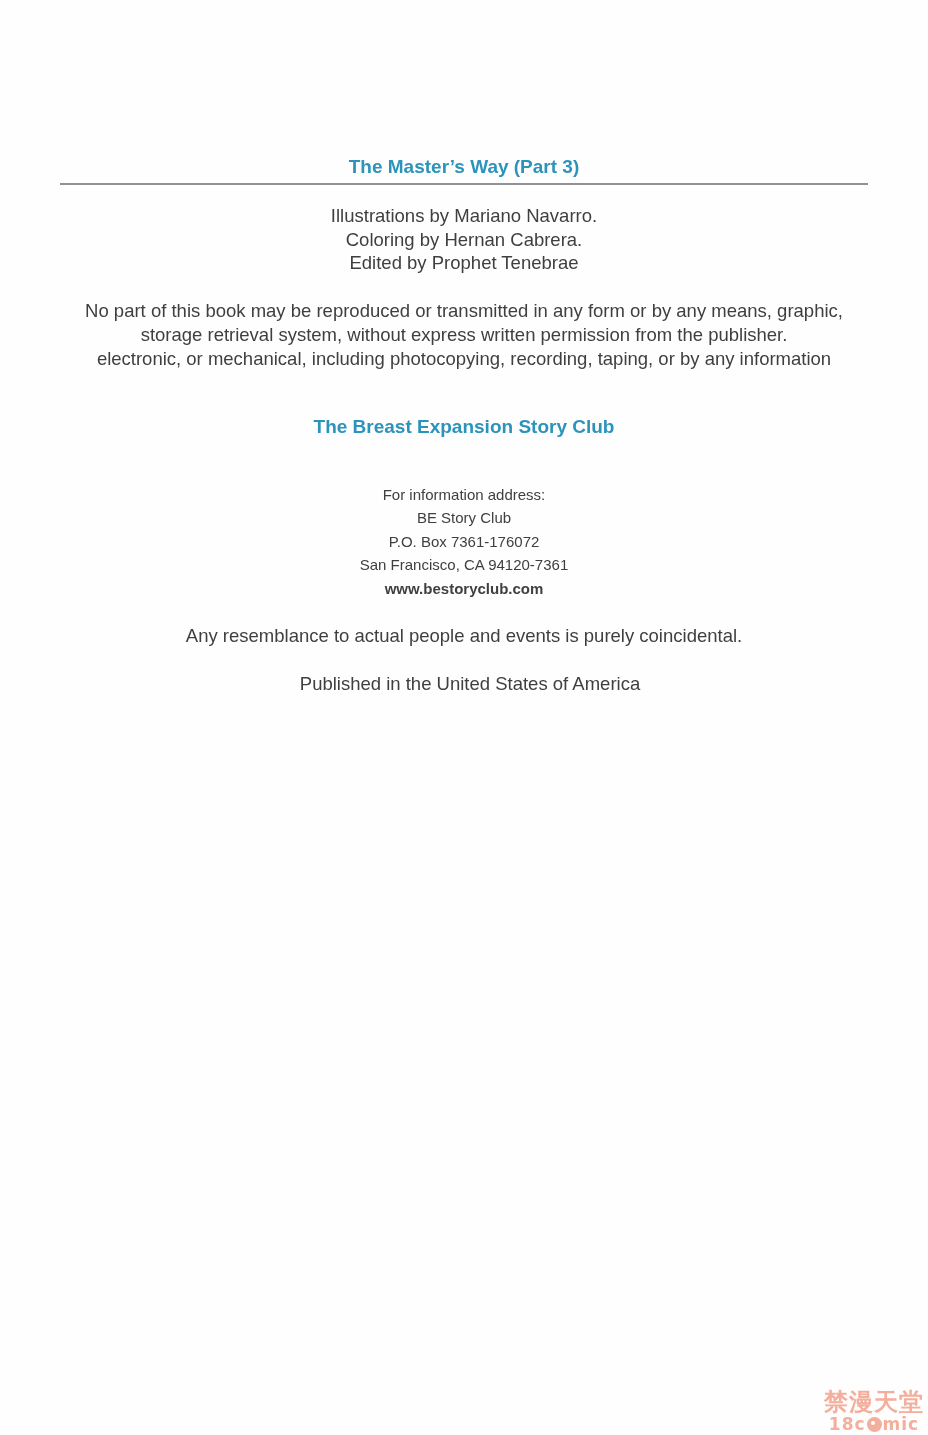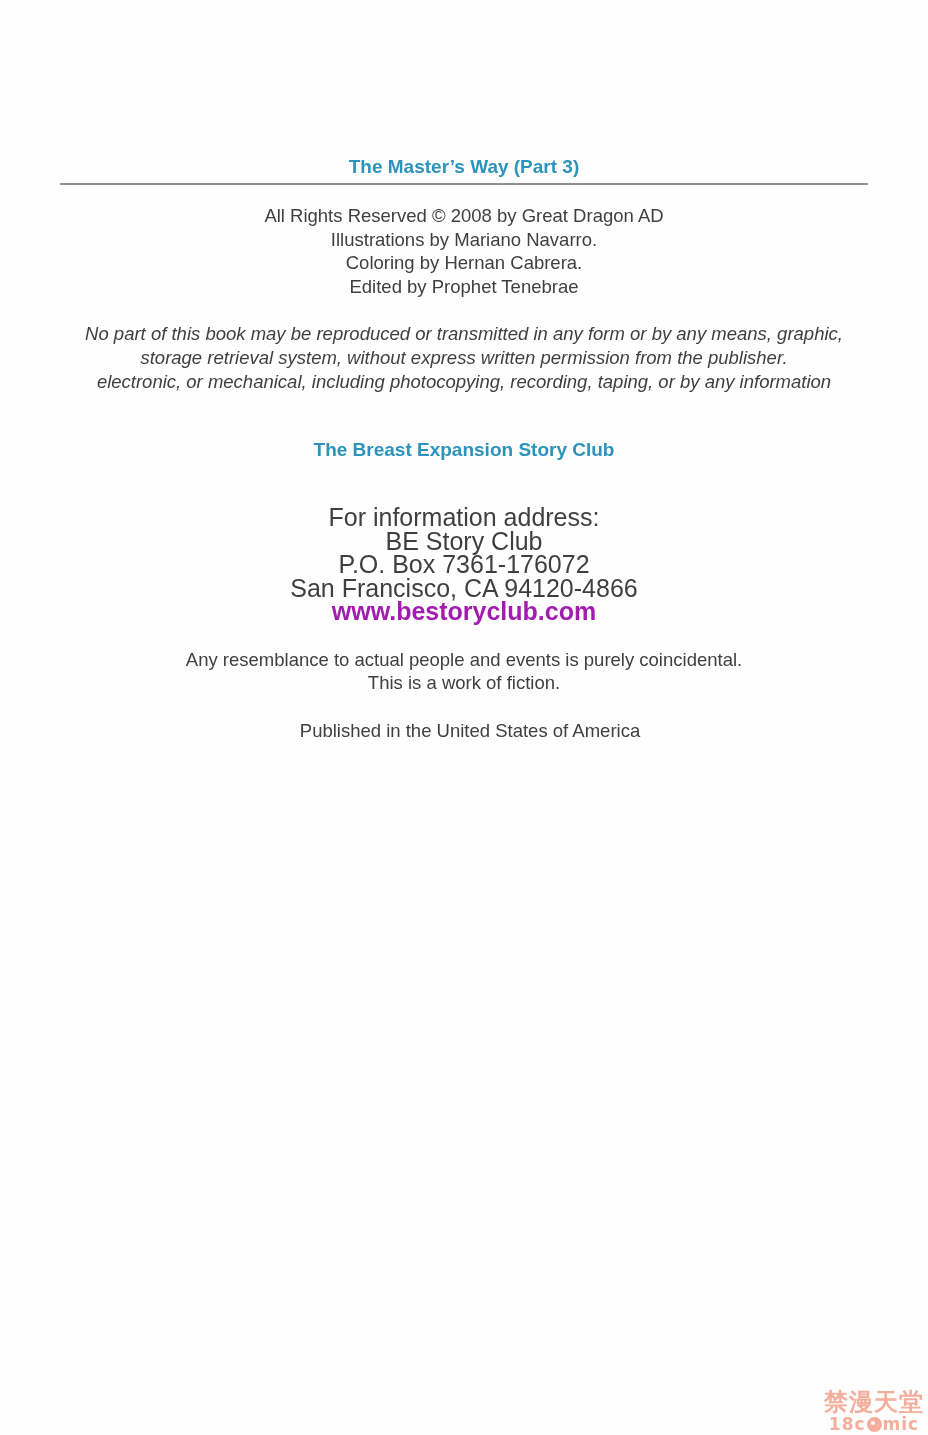"All Rights Reserved © 2008" div { html: <div>All Rights Reserved © 2008 by Great Dragon AD</div> -> none }
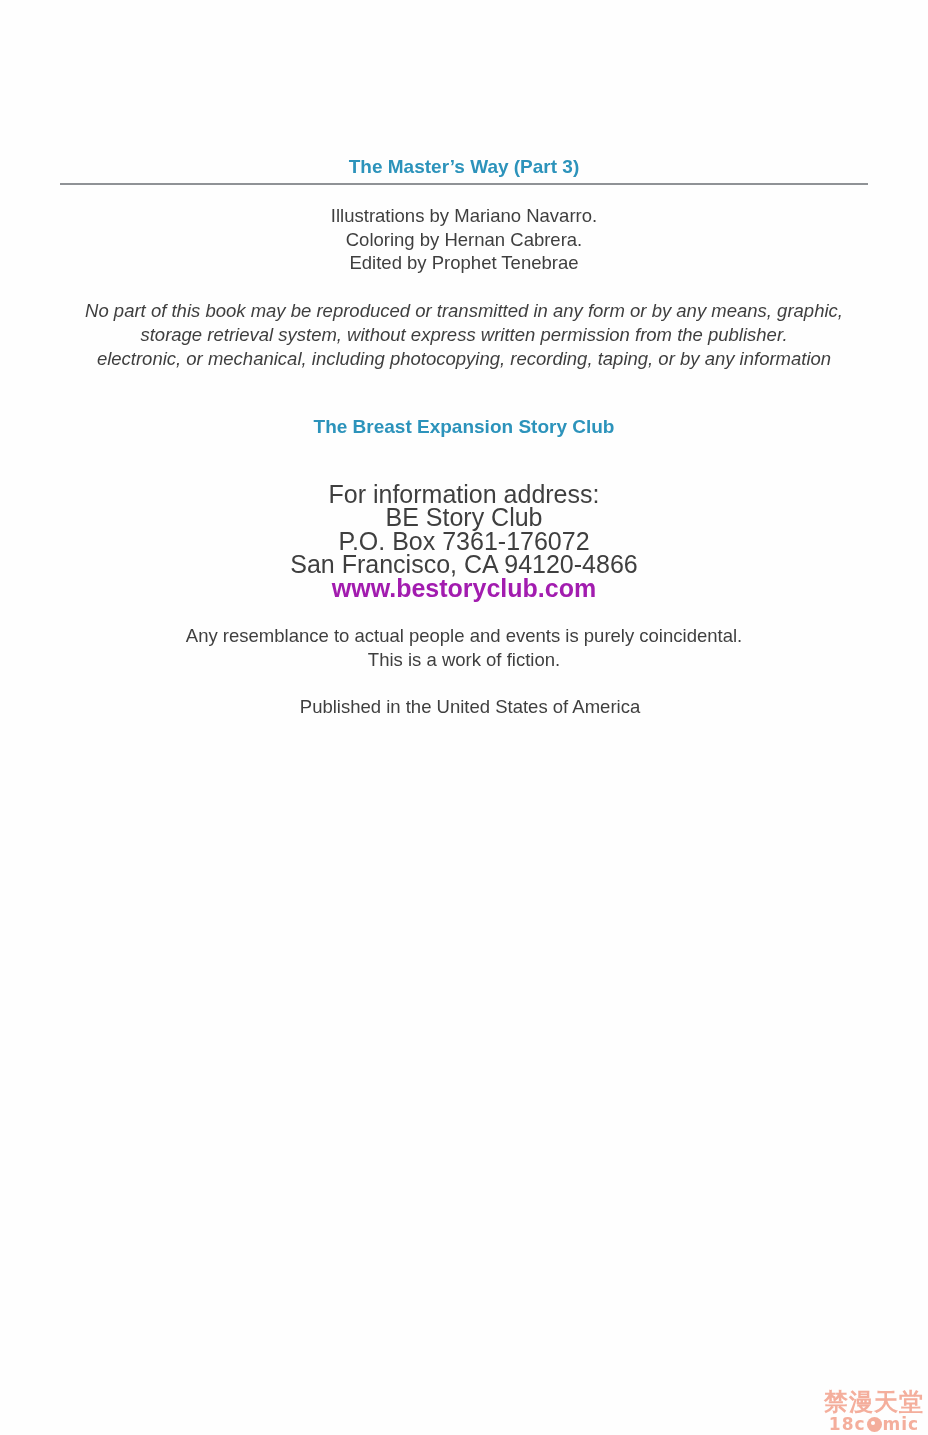"No part of this book" .rights-notice { font-style: italic -> none }
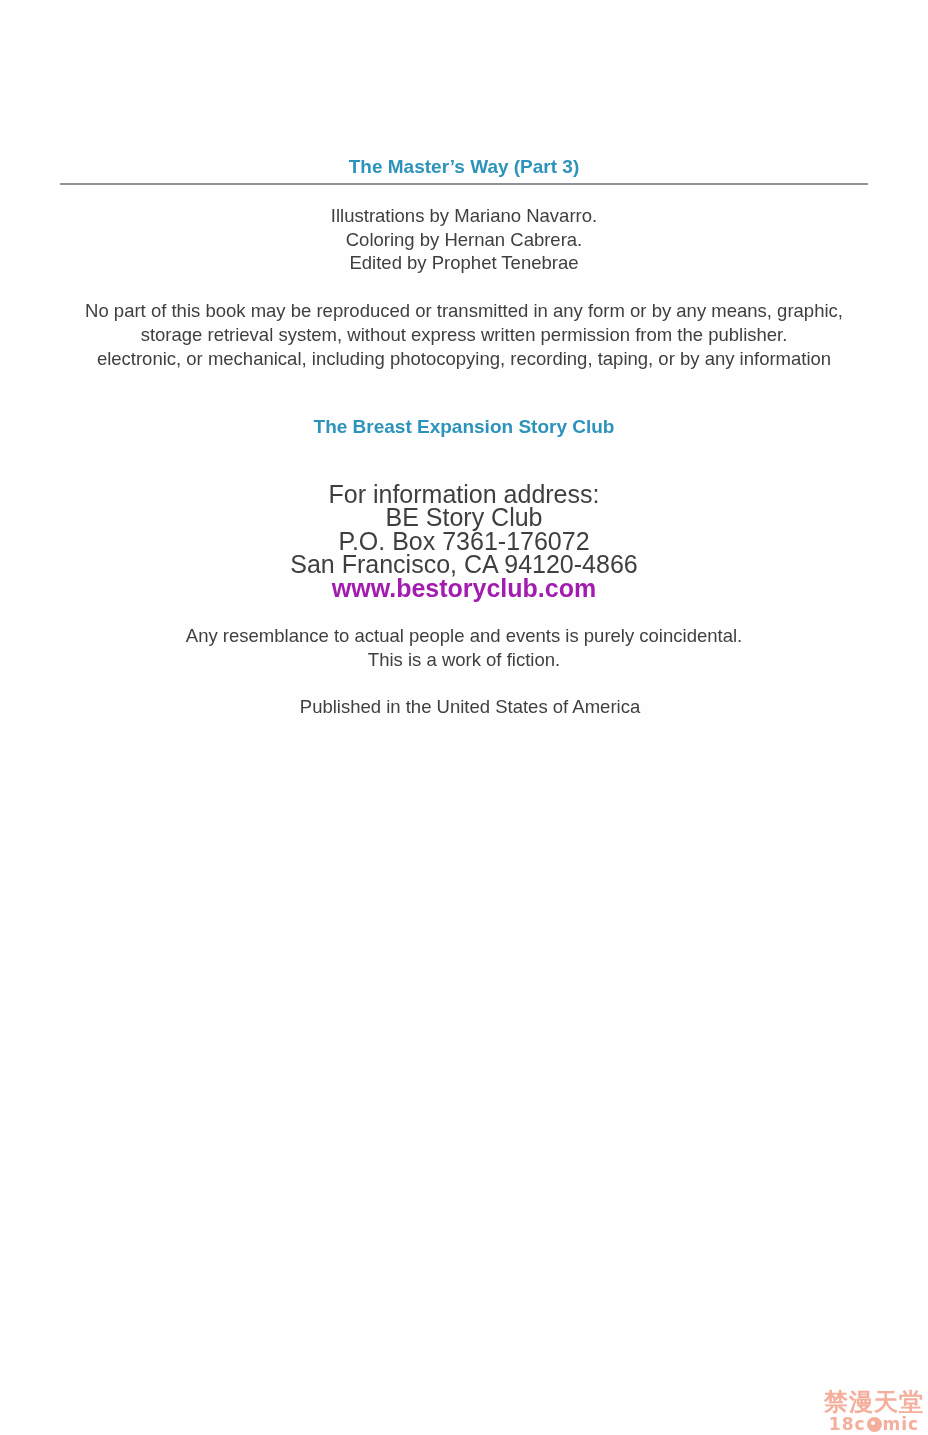"For information address:" .address-block { font-size: 25px -> 15px }
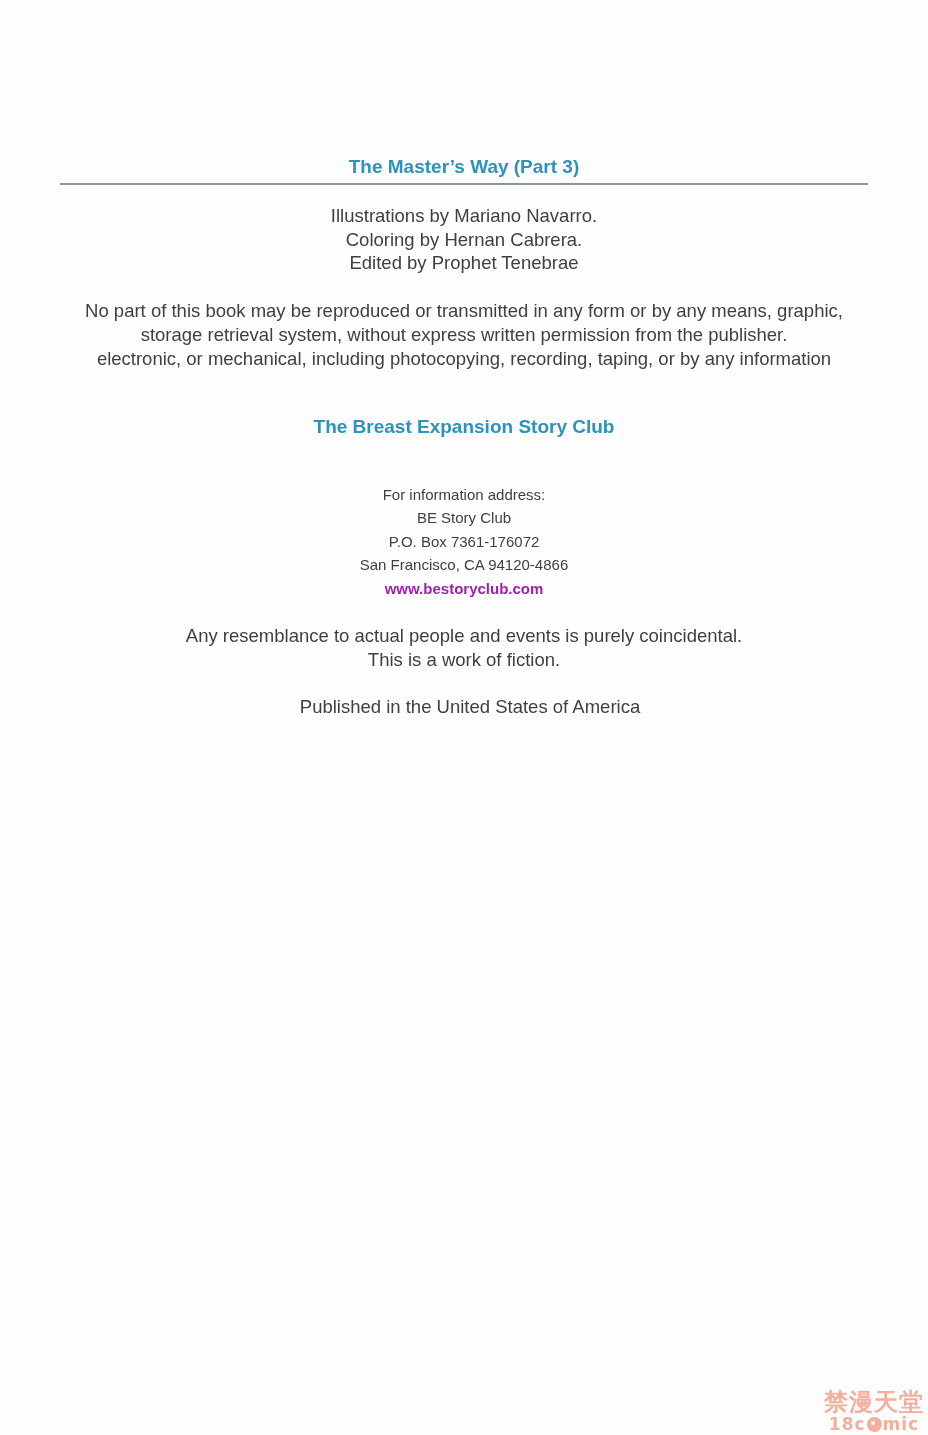"San Francisco, CA 94120-4866" div { text: 94120-4866 -> 94120-7361 }
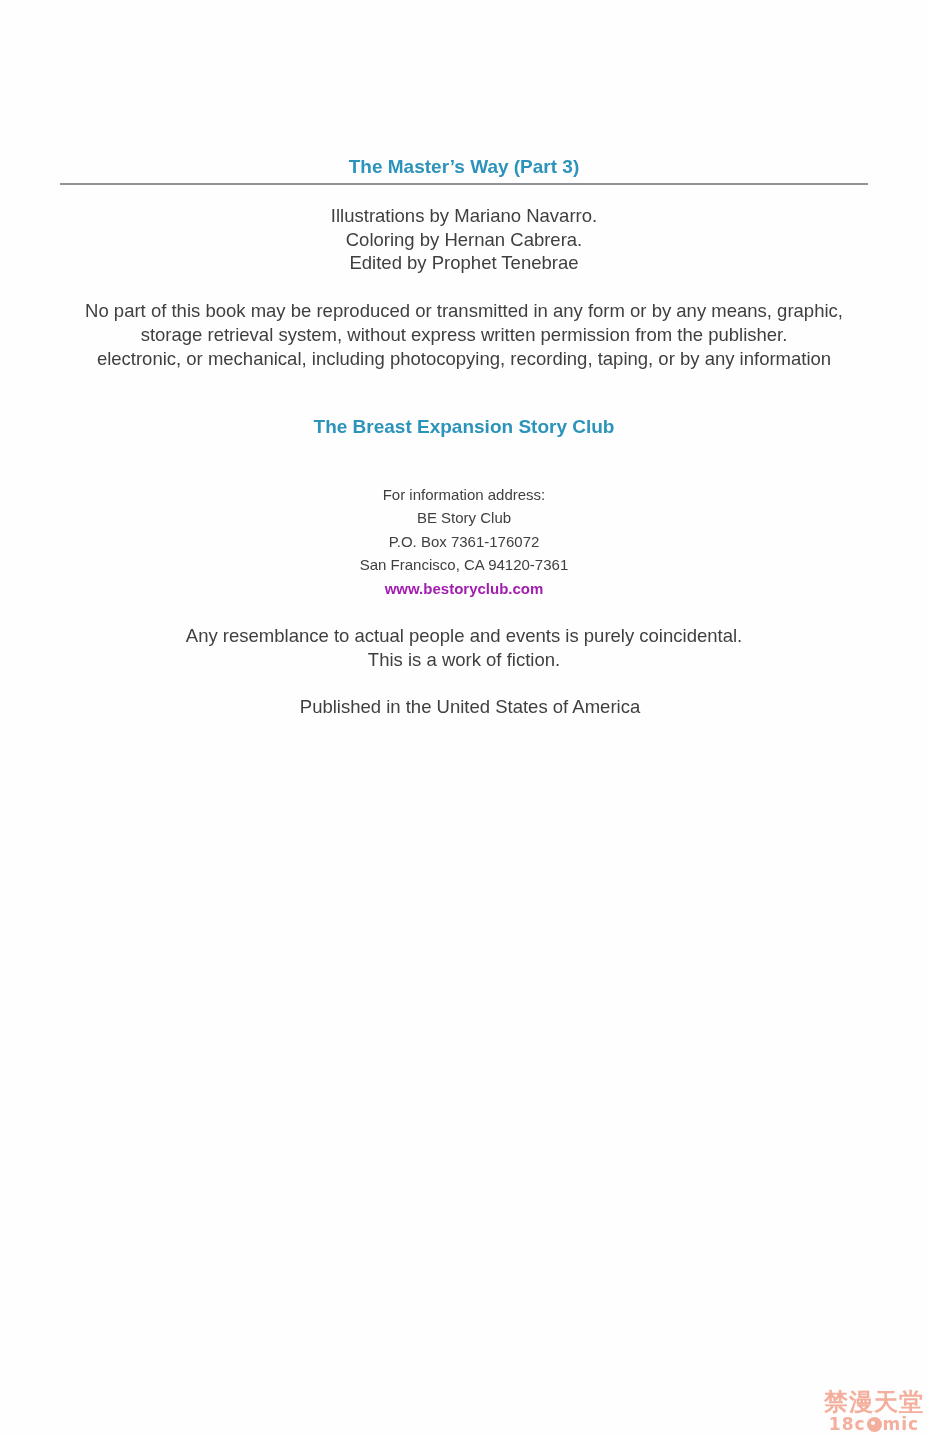"www.bestoryclub.com" .website-link { color: #a21caf -> #404040 }
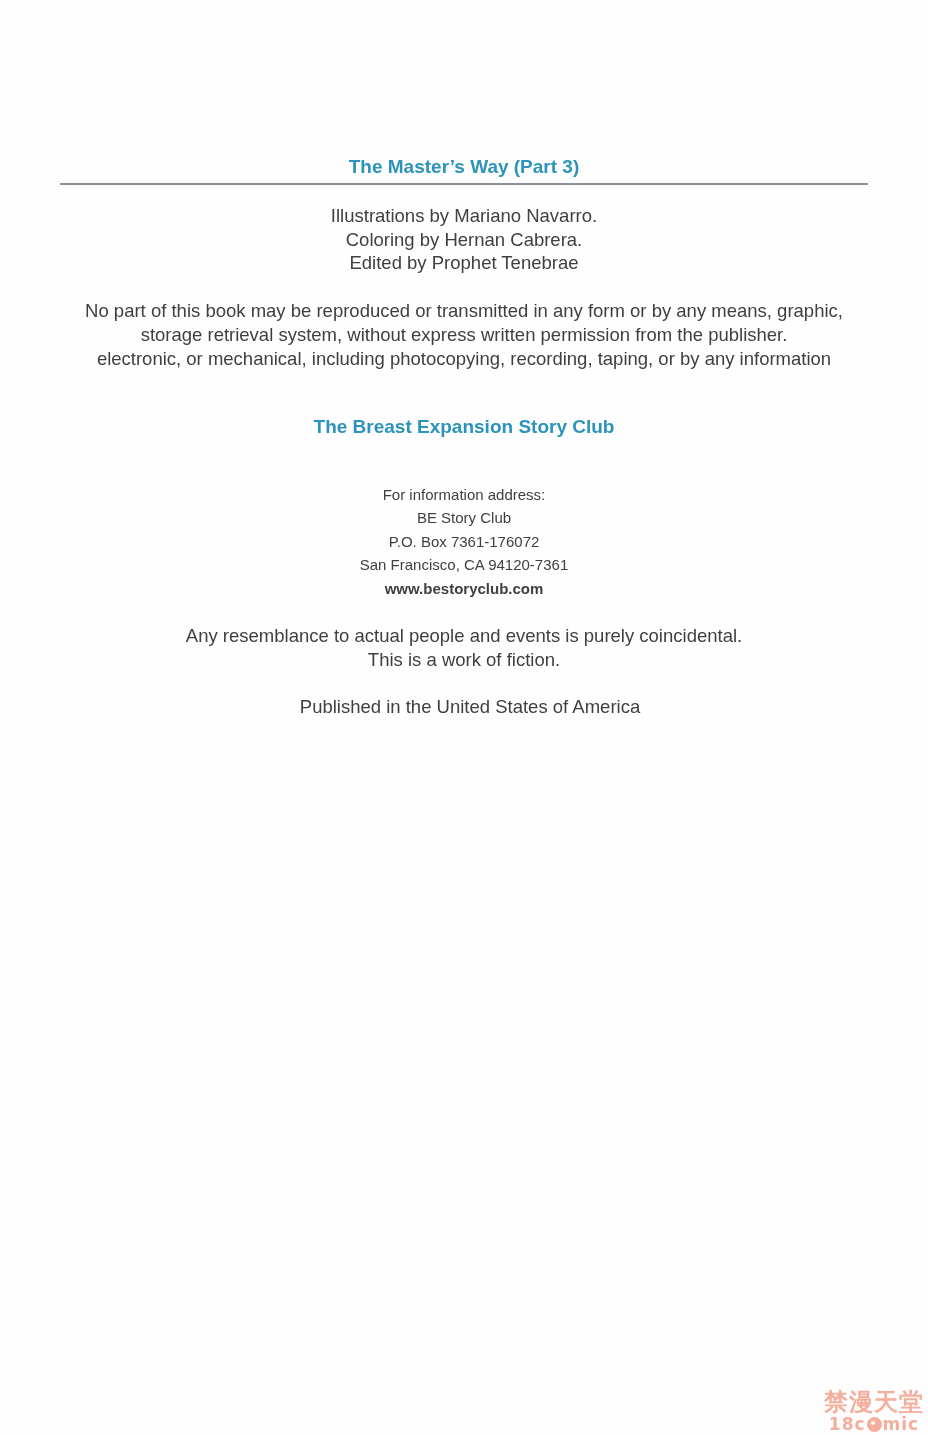"This is a work of" div { html: <div>This is a work of fiction.</div> -> none }
